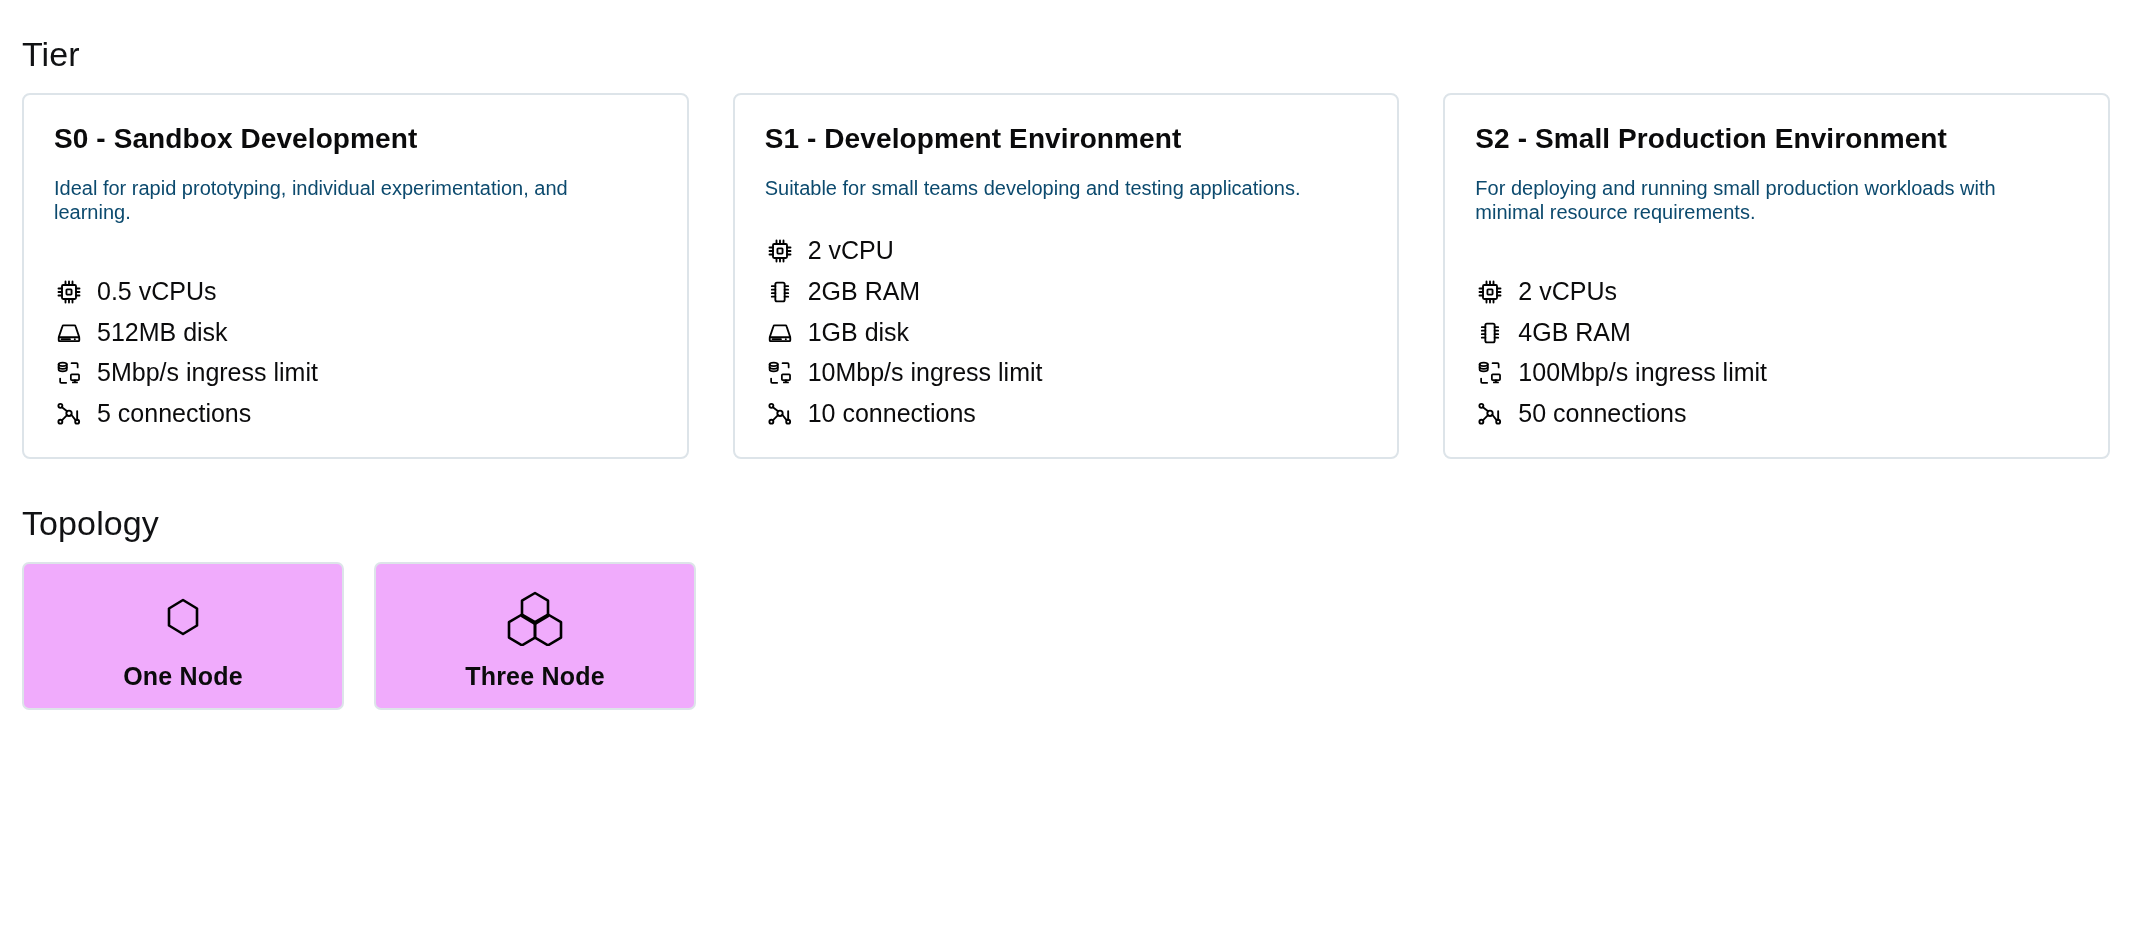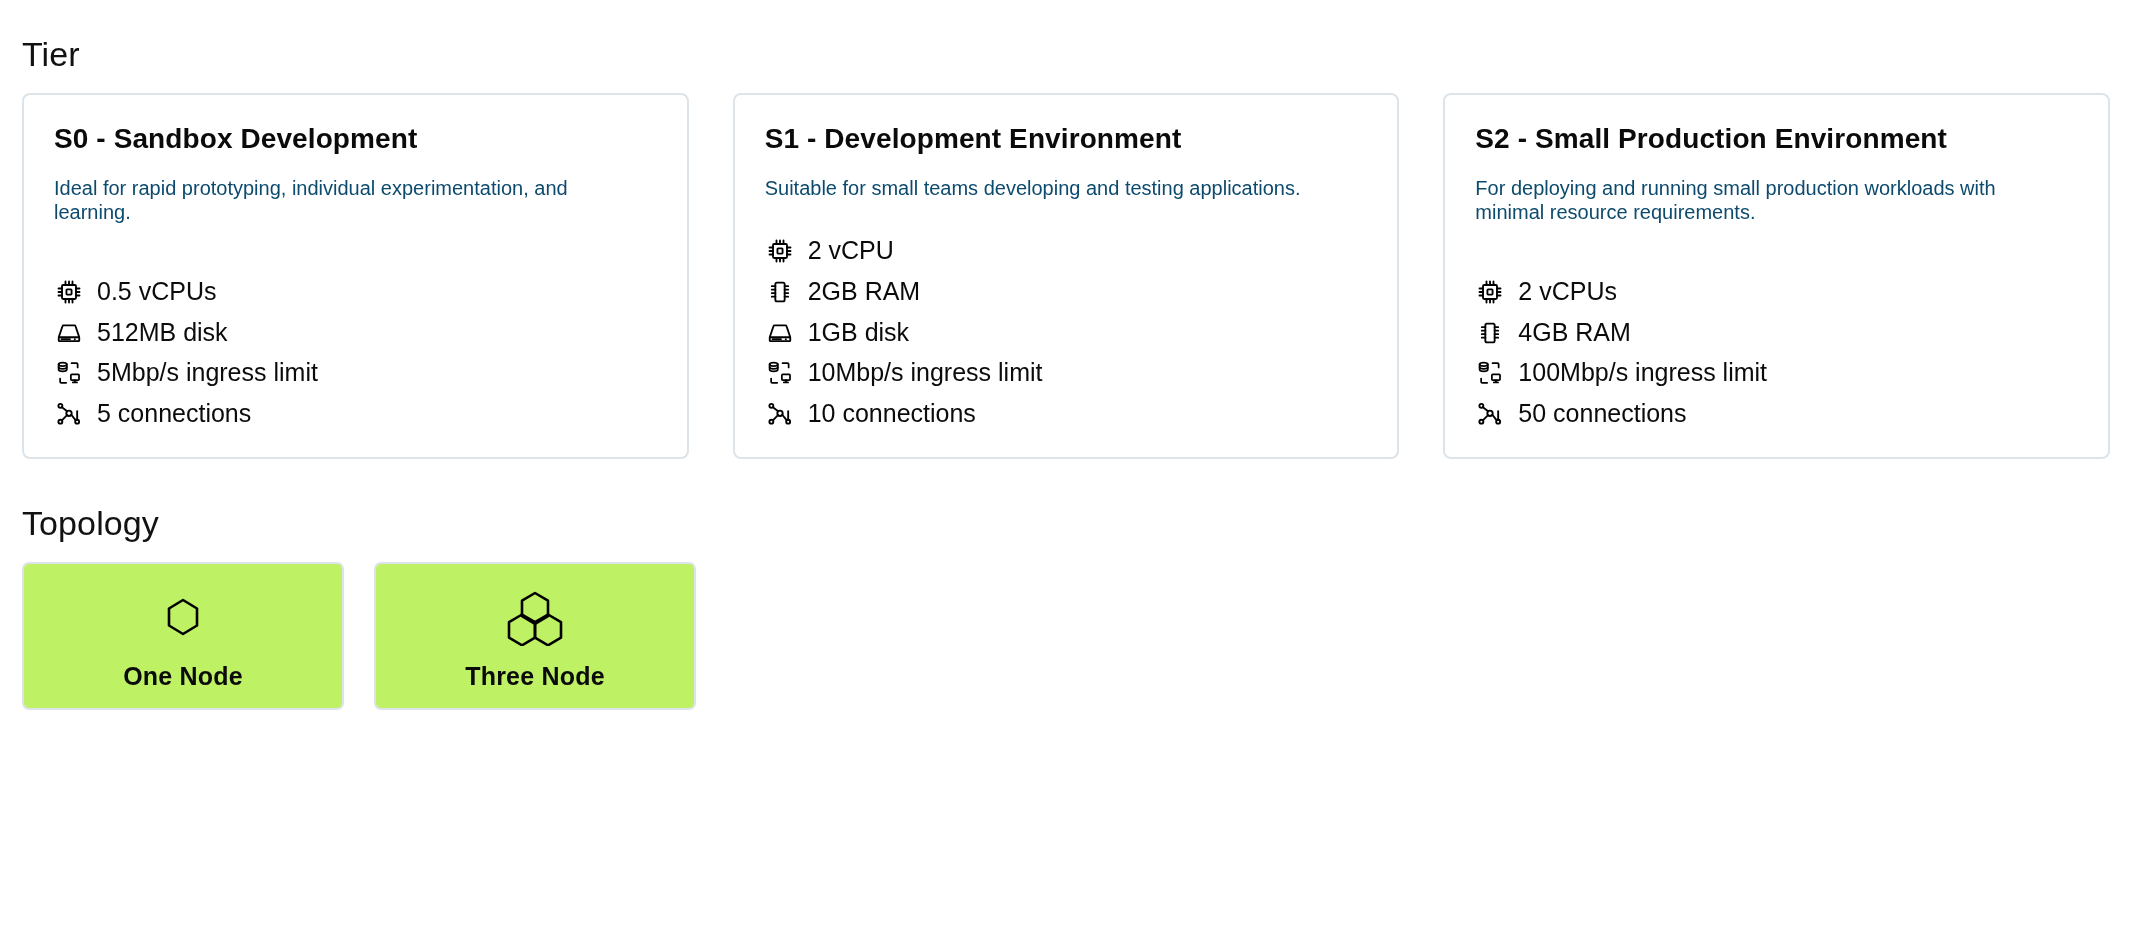"One Node" .topo-card { background: #bef264 -> #f0abfc }
